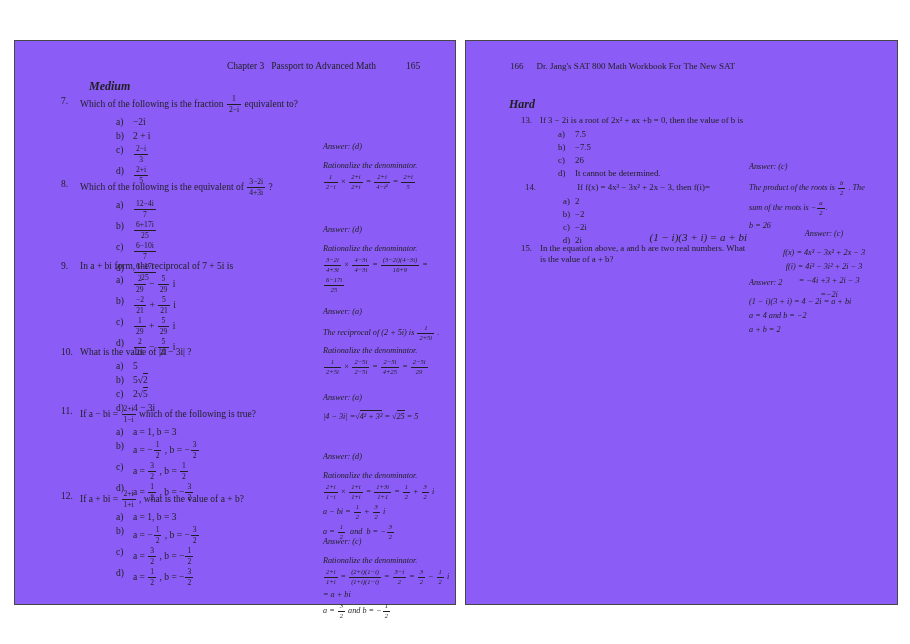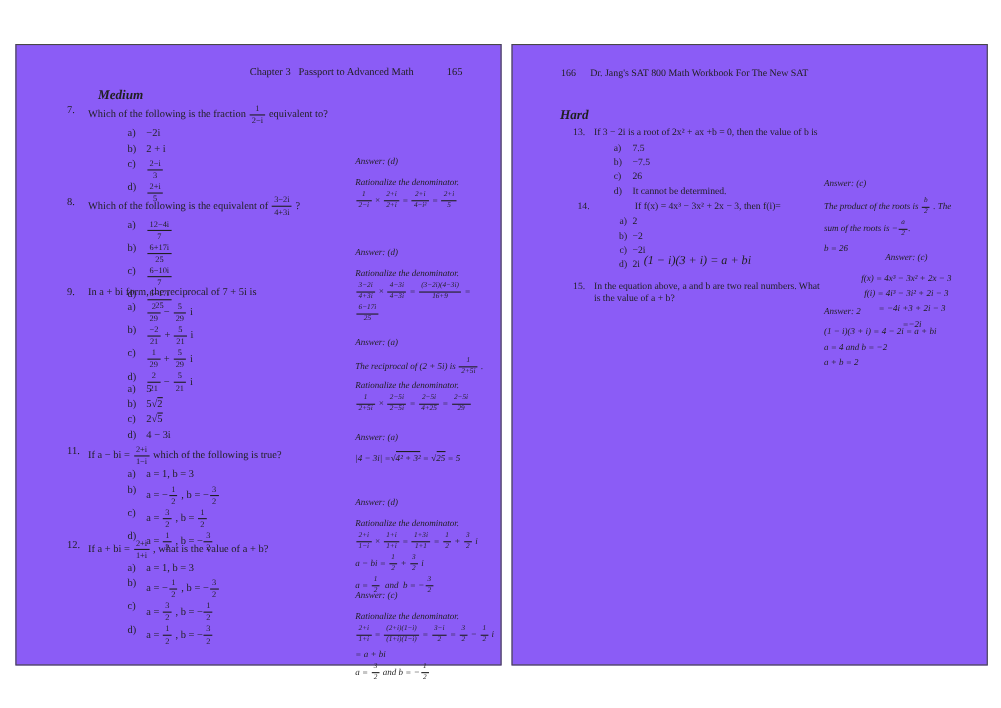"(1 − i)(3 + i) = a" .deq { margin-bottom: 12px -> 0; text-align: center -> right }
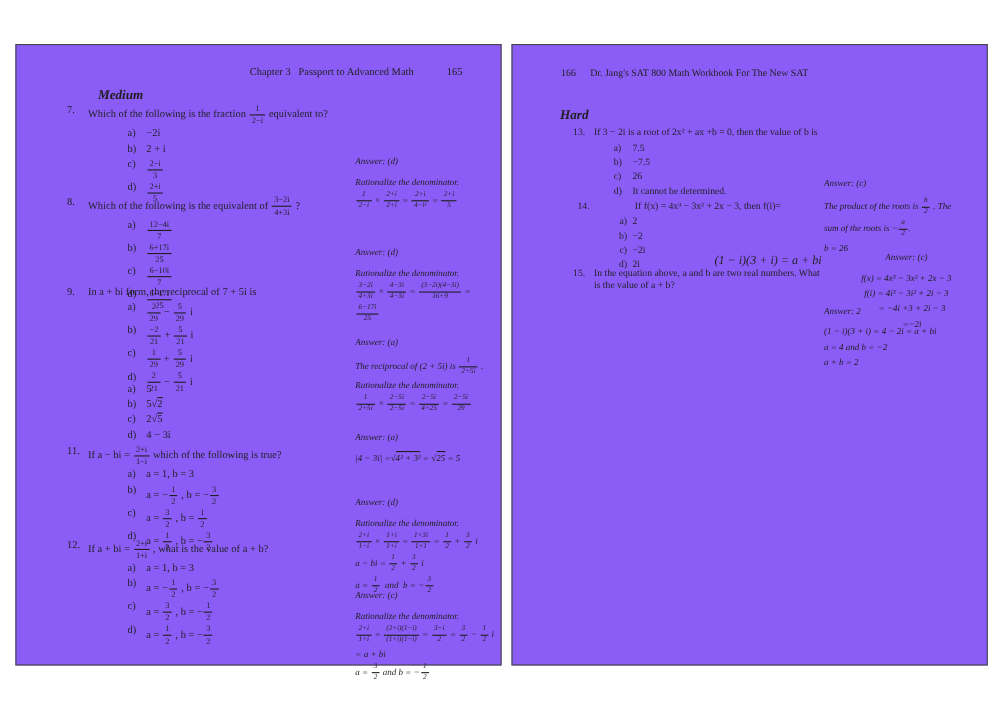"10." div.qline { html: none -> <div> <span>10.</span> <span>What is the value of |4 − 3i| ?</span> </div> }
